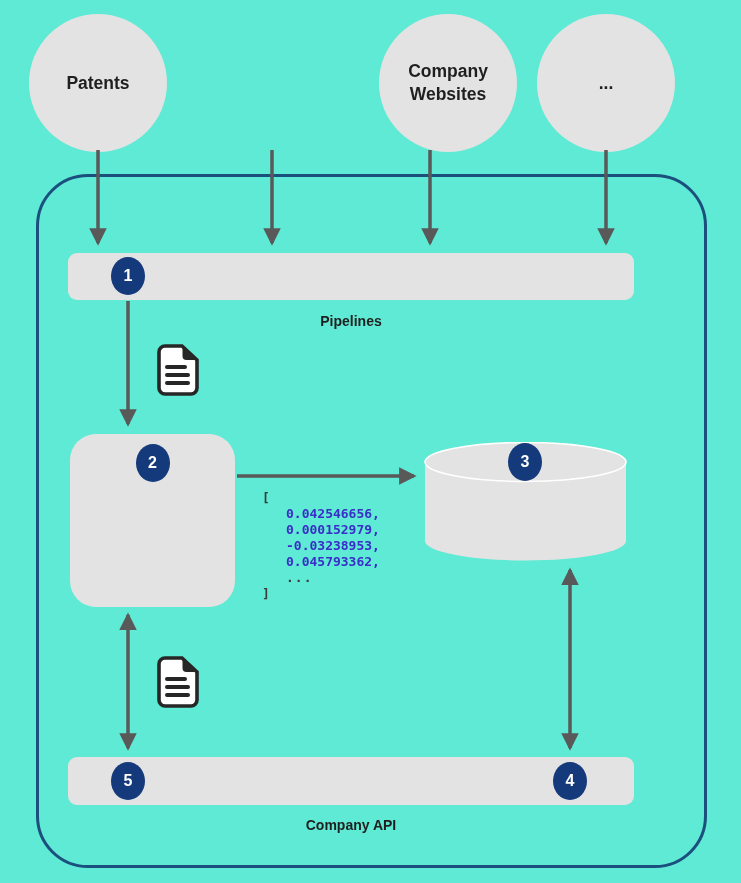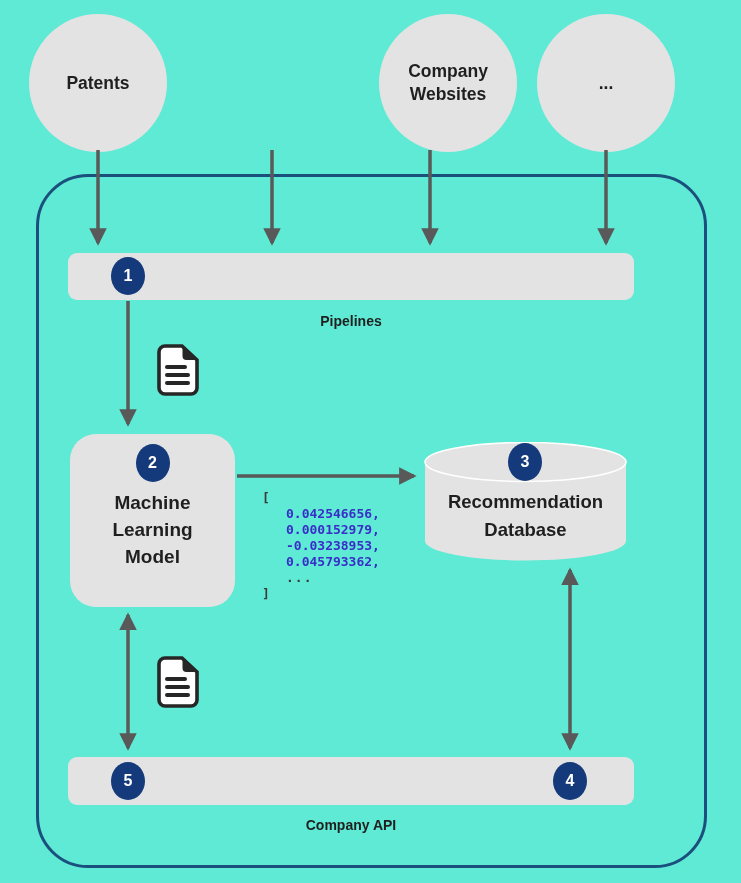"Machine" div.ml-label { html: <div>Machine Learning Model</div> -> none }
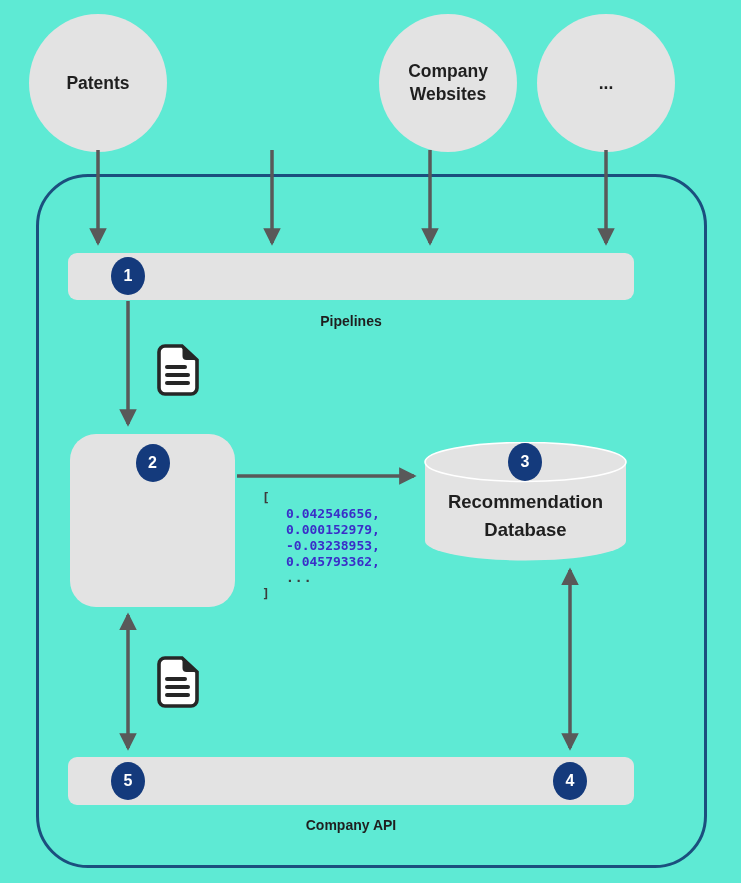"Recommendation" div.db-label { html: <div>Recommendation Database</div> -> none }
